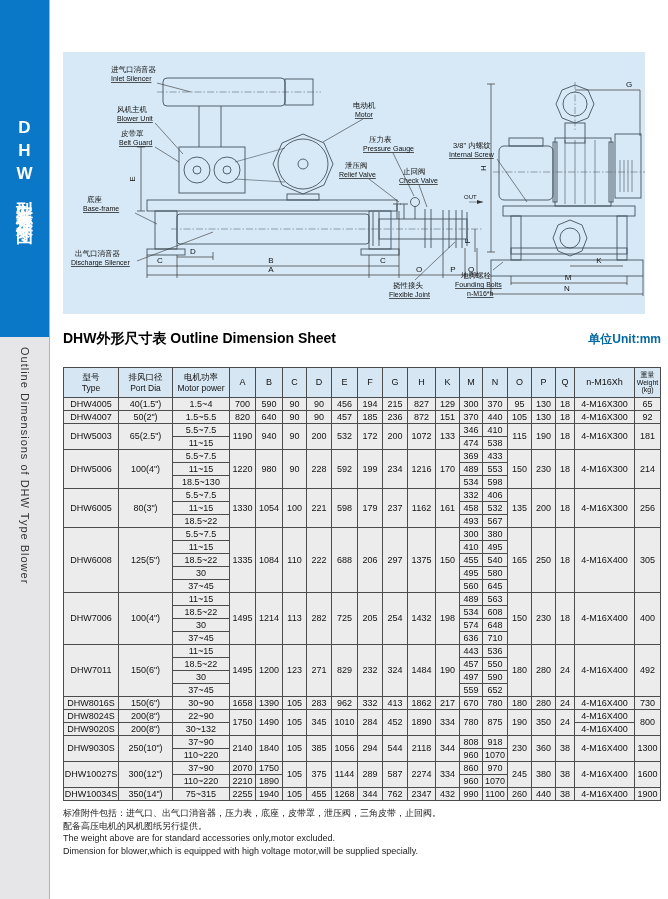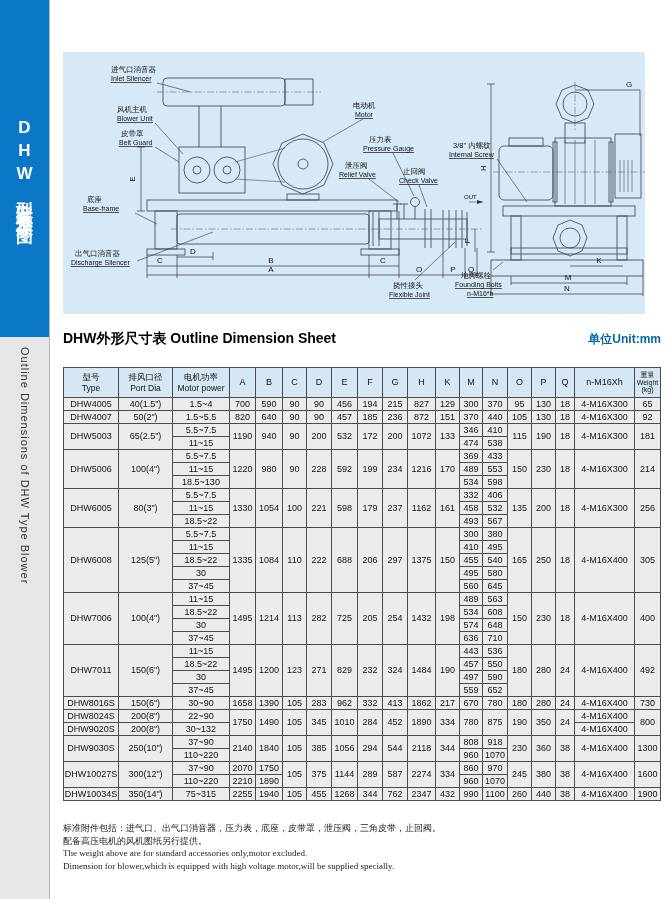"标准附件包括：进气口、出气口消音器，压力表，底座，皮带罩，泄压阀，三角皮带，止回" .notes { font-family: Liberation Serif, serif -> none; margin-top: 21px -> 6px }
